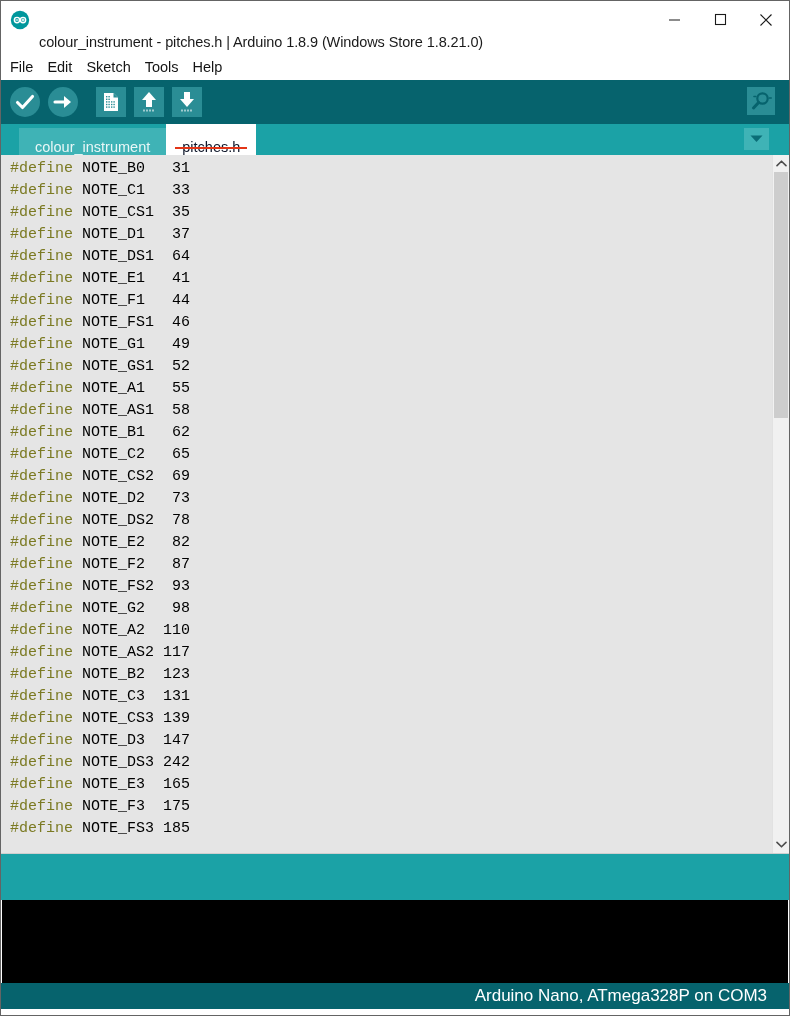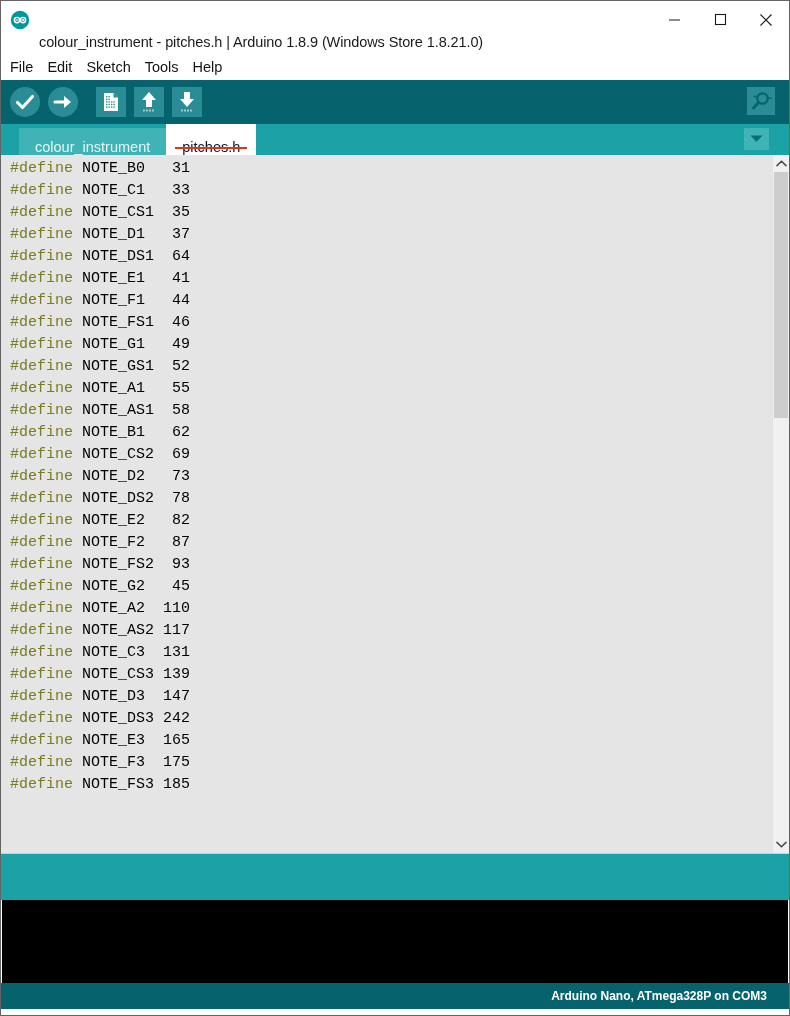"#define NOTE_C2 65" div.code-line { html: none -> <div><span>#define</span><span> NOTE_C2 </span><span> 65</span></div> }
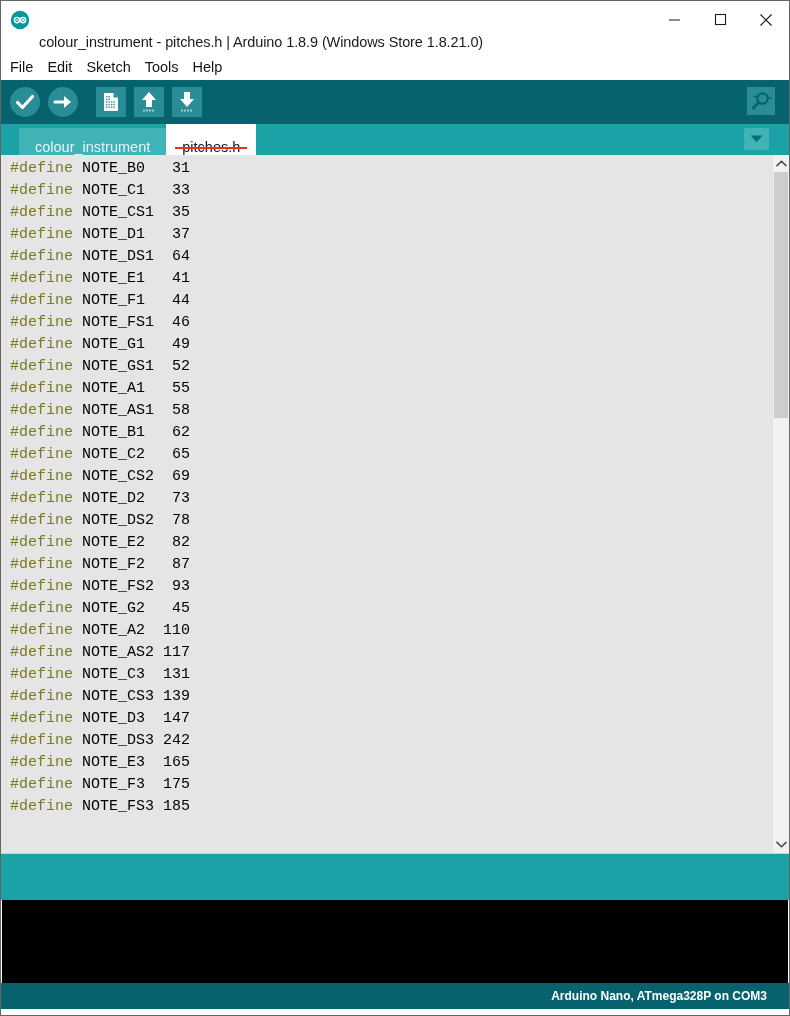"45" span.tok-num { text: 45 -> 98 }
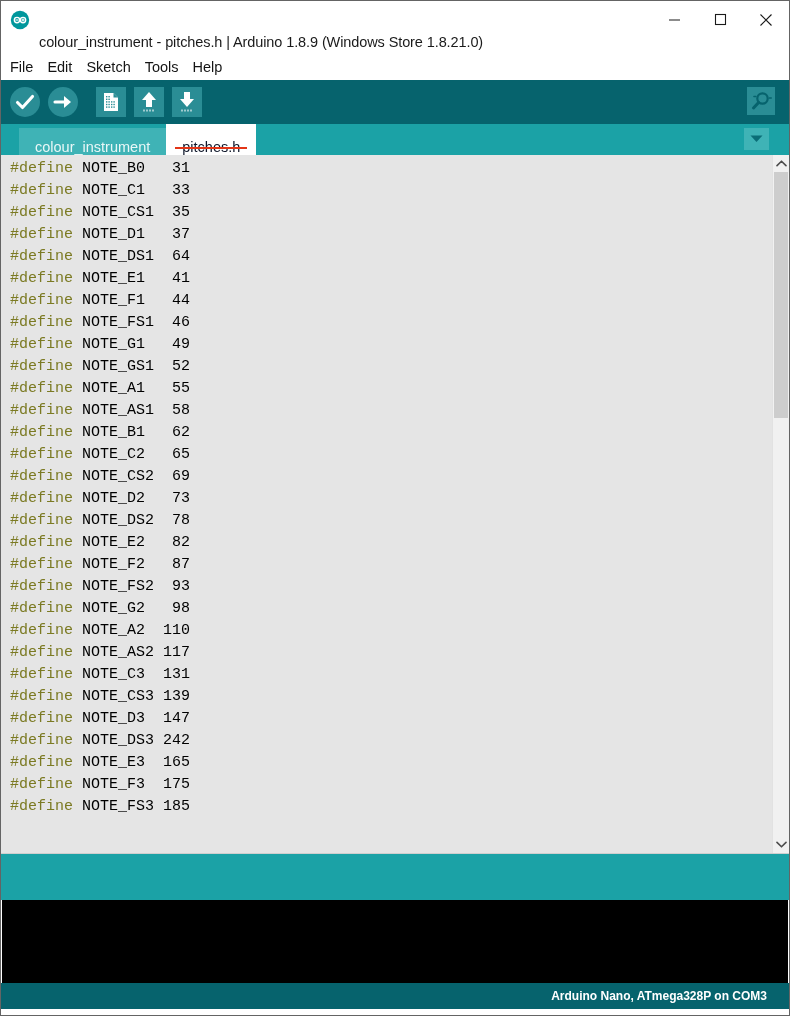"#define NOTE_B2 123" div.code-line { html: none -> <div><span>#define</span><span> NOTE_B2 </span><span>123</span></div> }
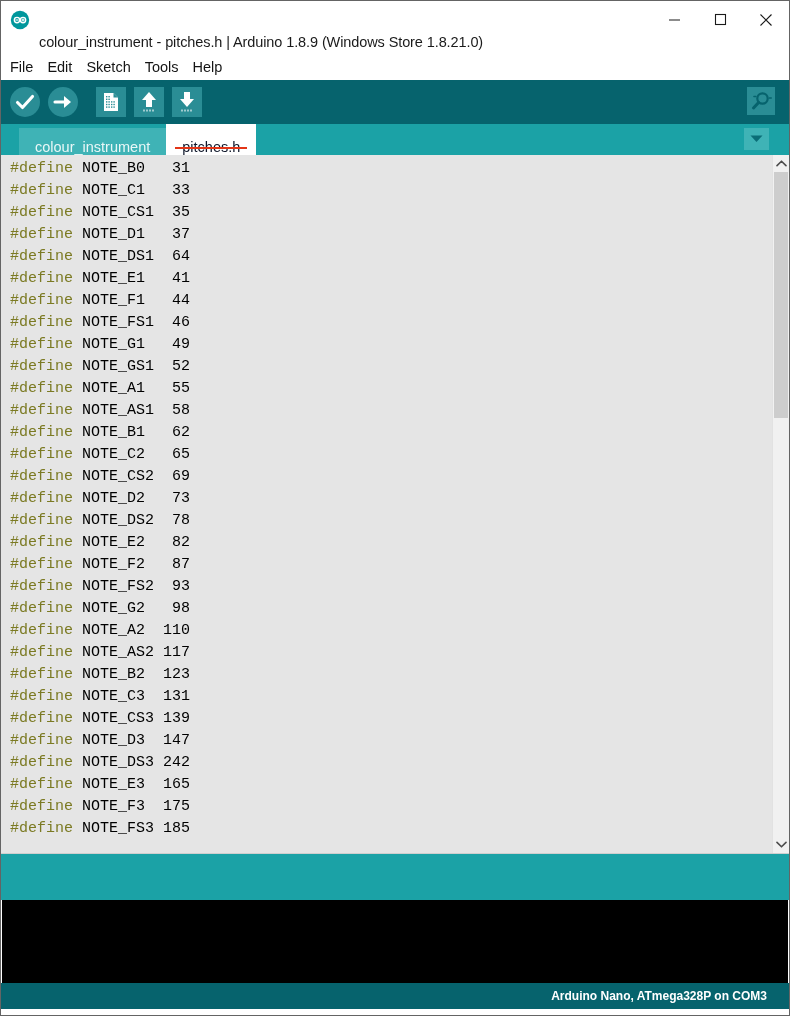"Arduino Nano, ATmega328P on COM3" .board-text { font-size: 12px -> 17px; font-weight: bold -> none }
